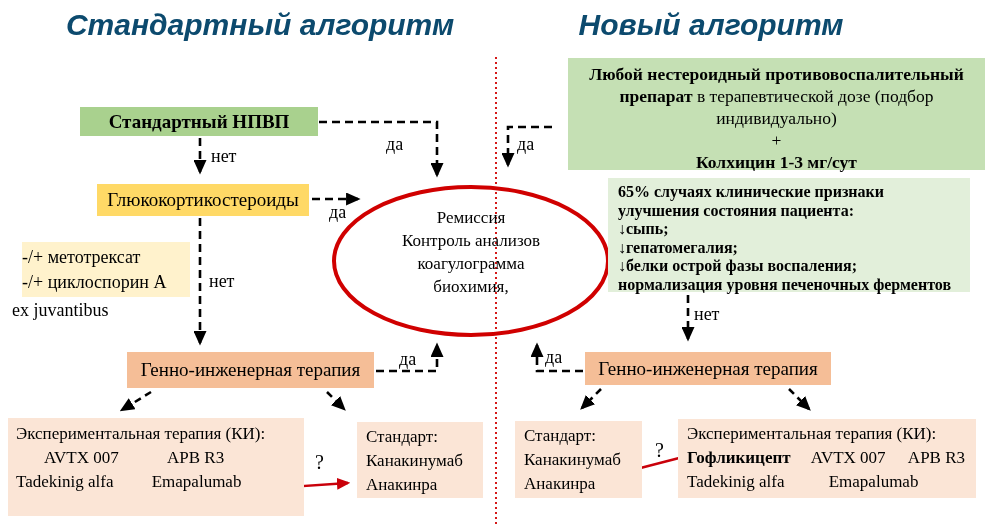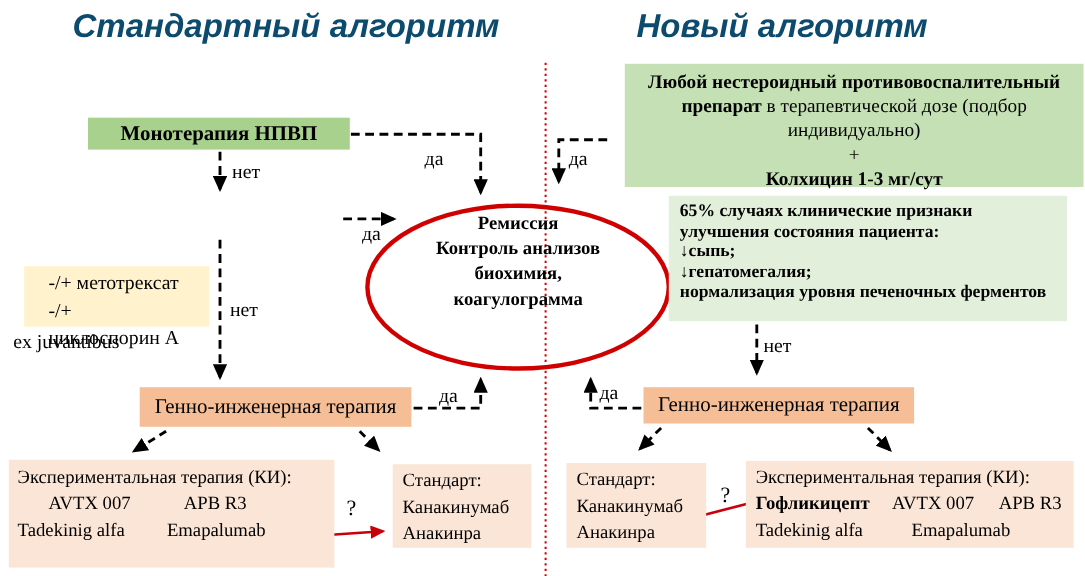"Монотерапия НПВП" div.box { text: Монотерапия -> Стандартный }
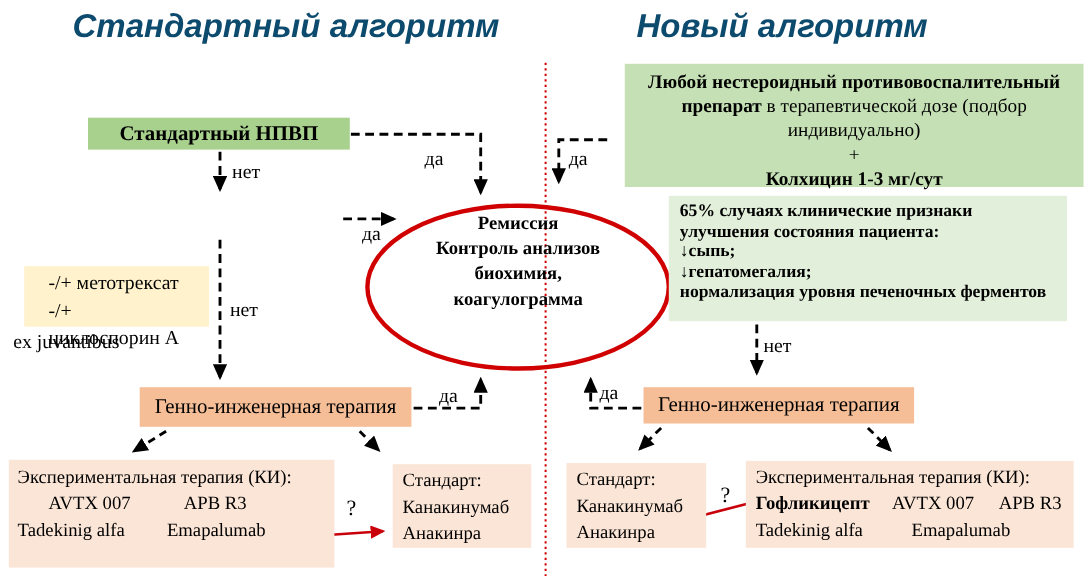"Глюкокортикостероиды" div.box { html: none -> <div>Глюкокортикостероиды</div> }
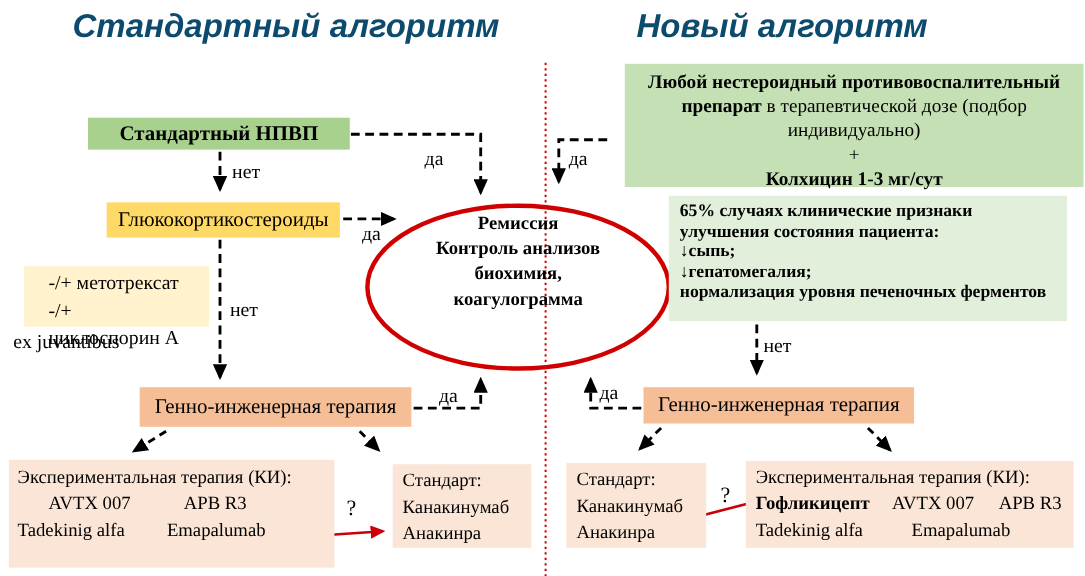"Ремиссия" #t-remission { font-weight: bold -> normal; top: 191px -> 206px }
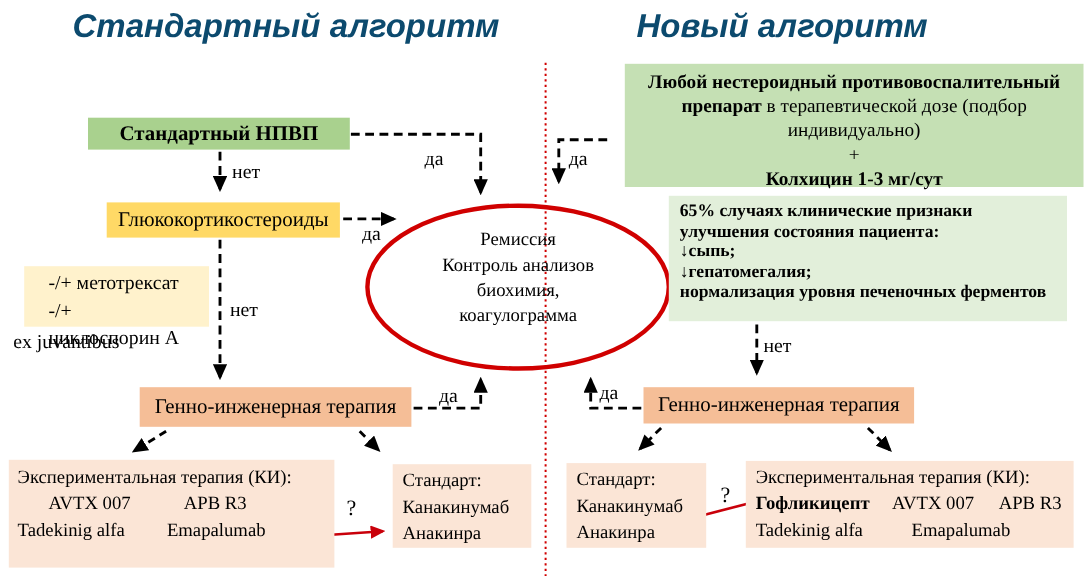"-/+ метотрексат" #b-mtx { padding: 3px 22px -> 3px 0 }
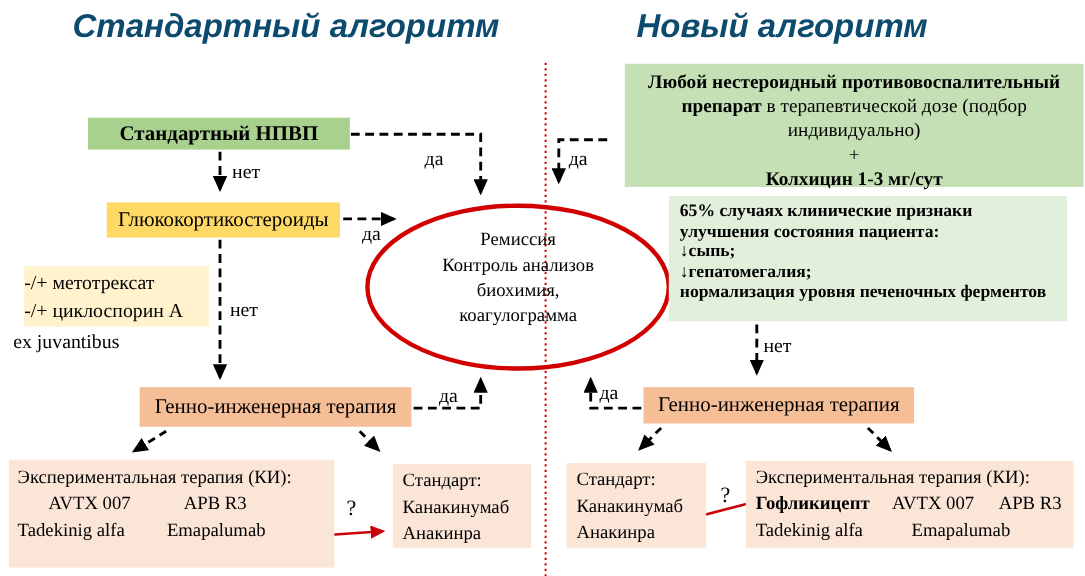"↓белки острой фазы воспаления;" div { html: none -> <div>↓белки острой фазы воспаления;</div> }
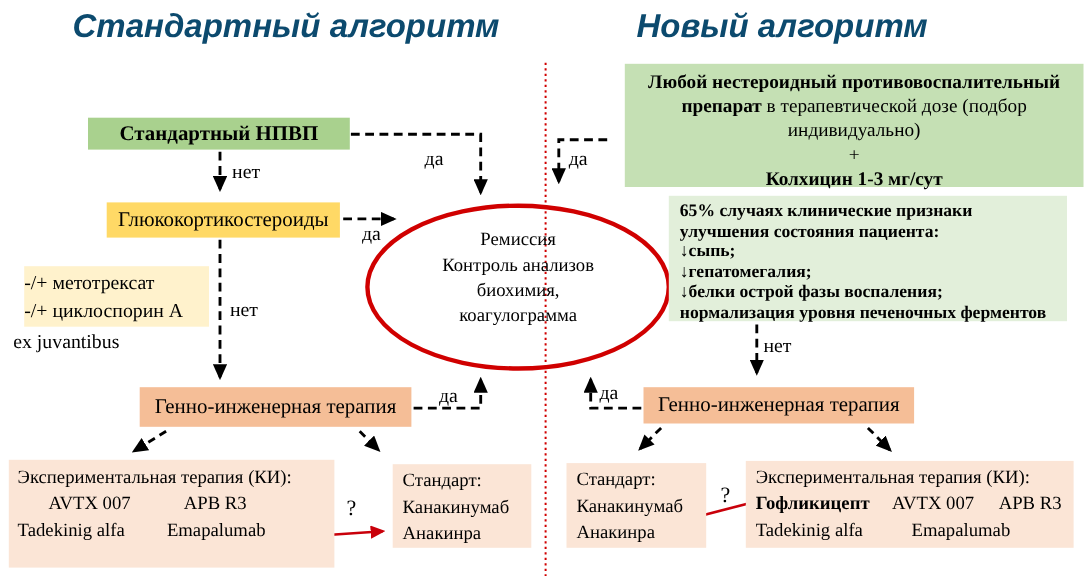"биохимия," div { order: before "коагулограмма" -> after "коагулограмма" }
